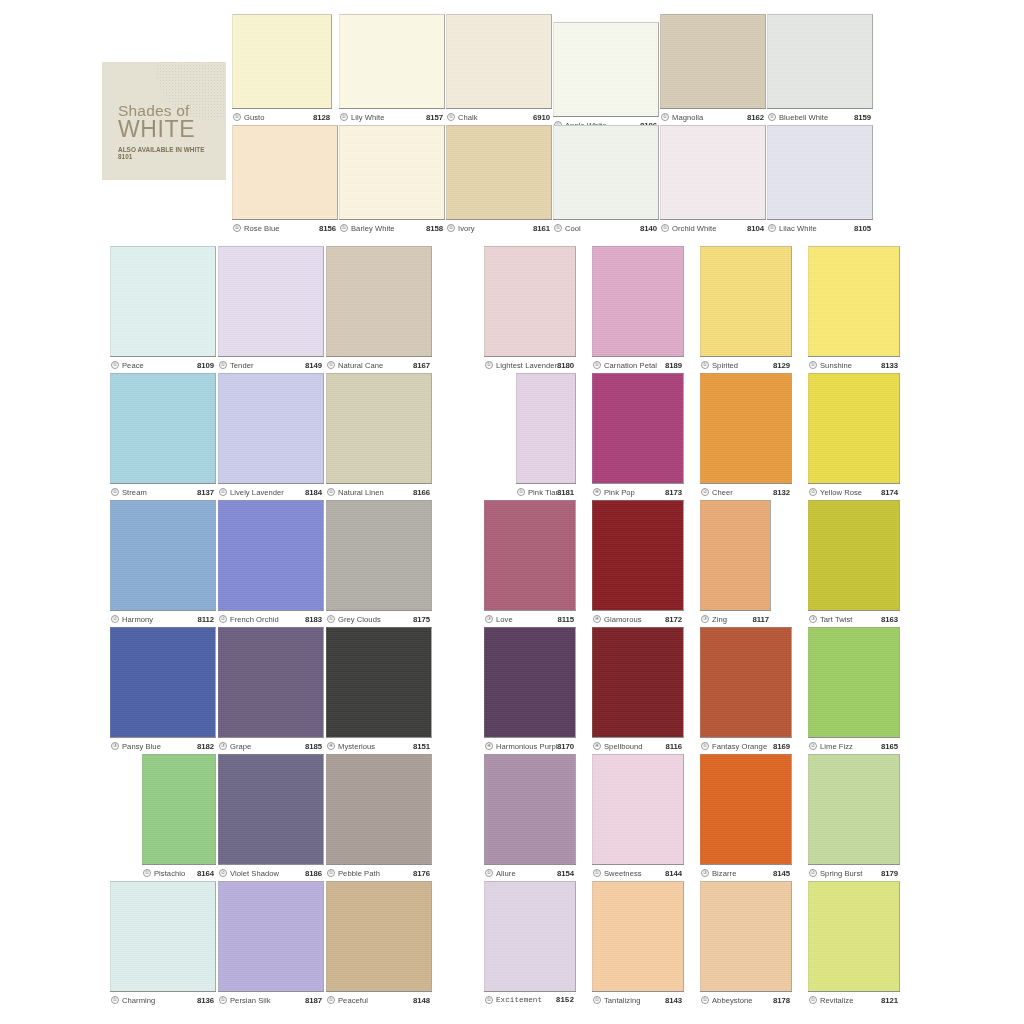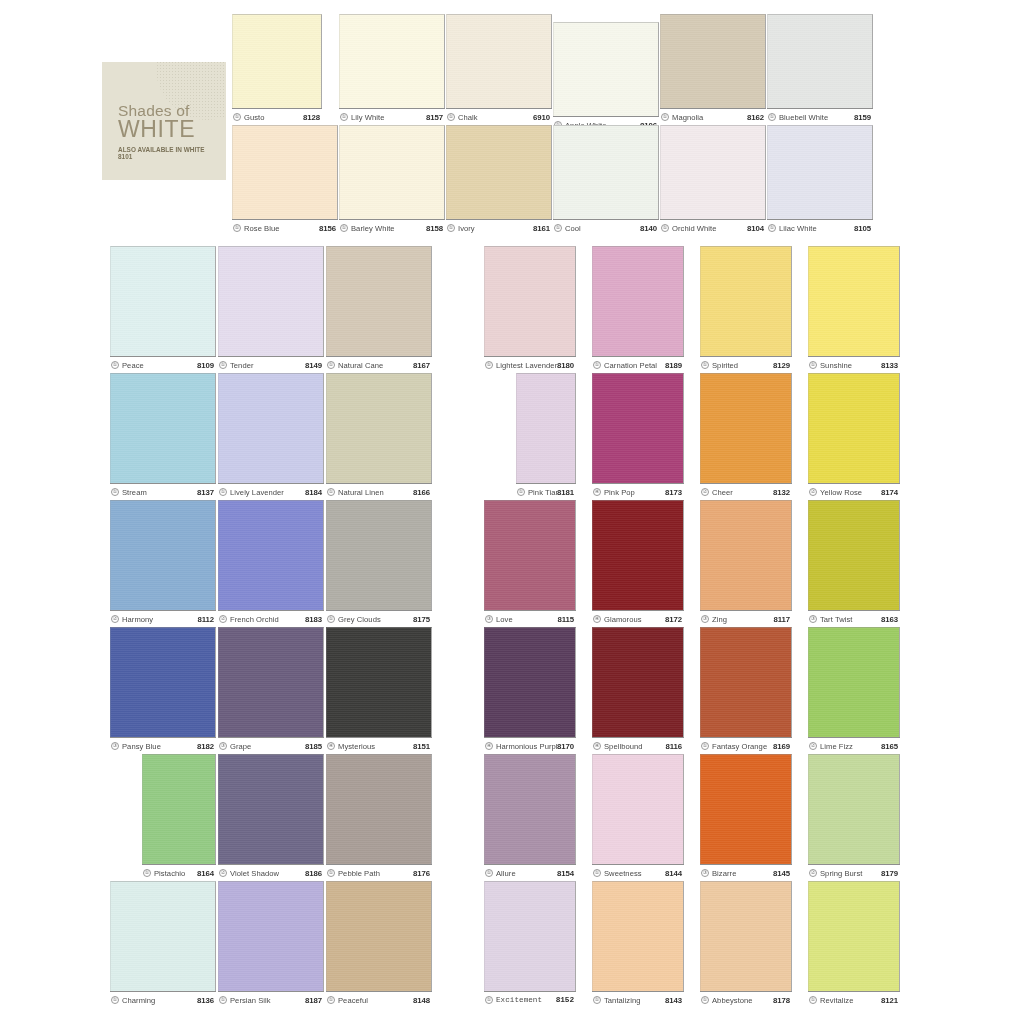"Gusto" div.cell { width: 90px -> 100px }
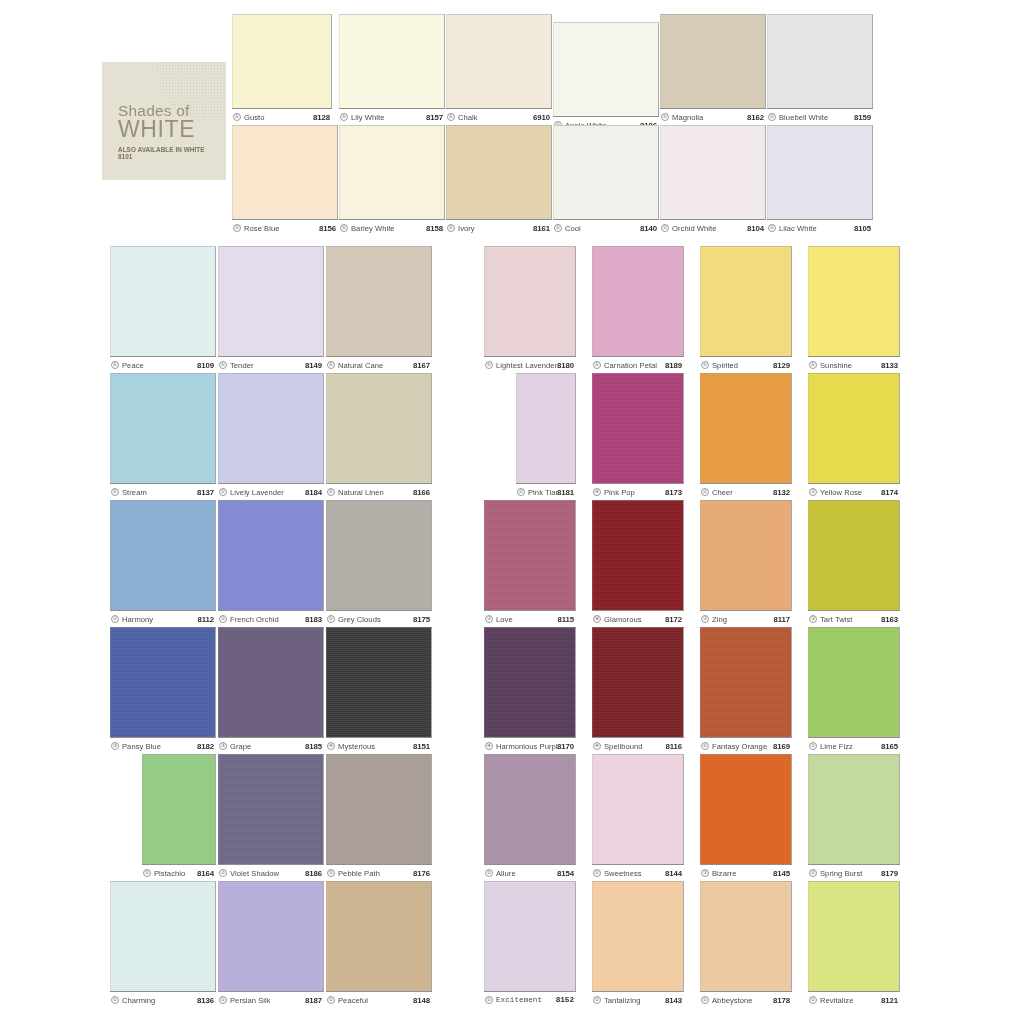"Zing" div.cell { width: 92px -> 71px }
